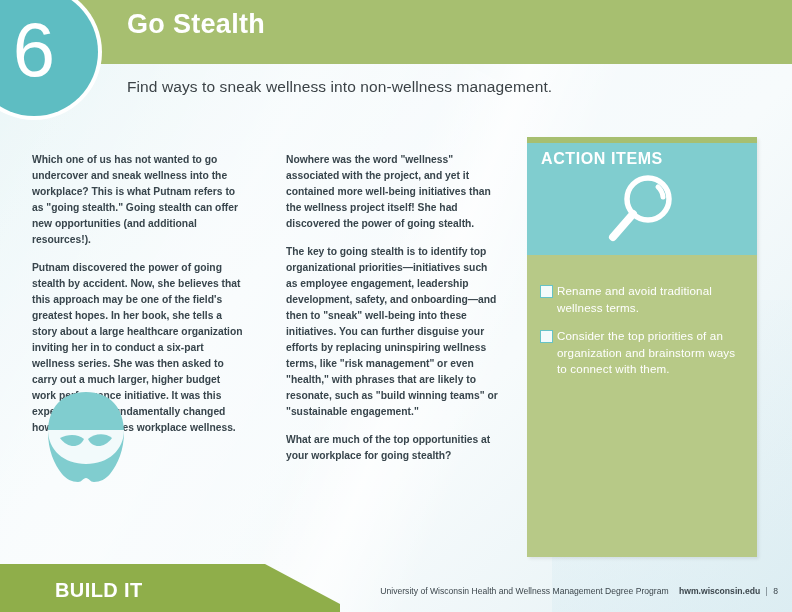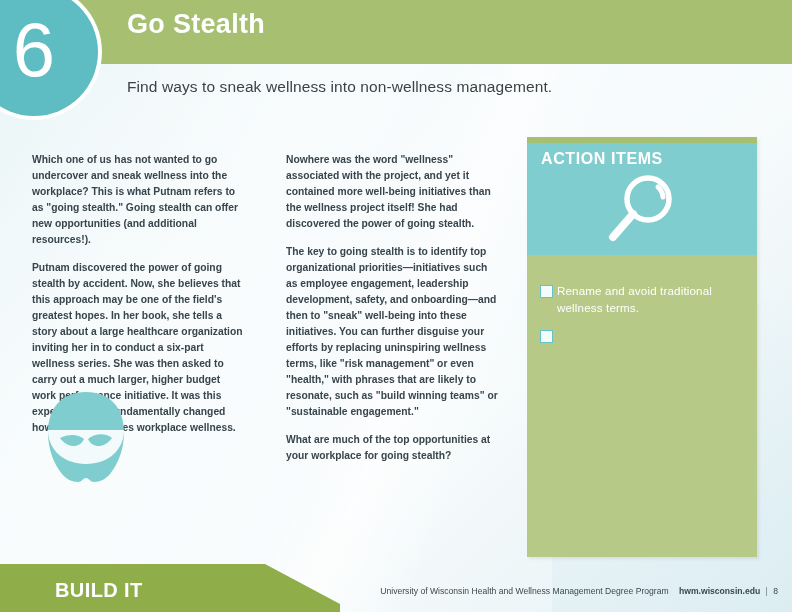"Consider the top priorities of" span.item-text { html: none -> <span>Consider the top priorities of an organization and brainstorm ways to connect with them.</span> }
